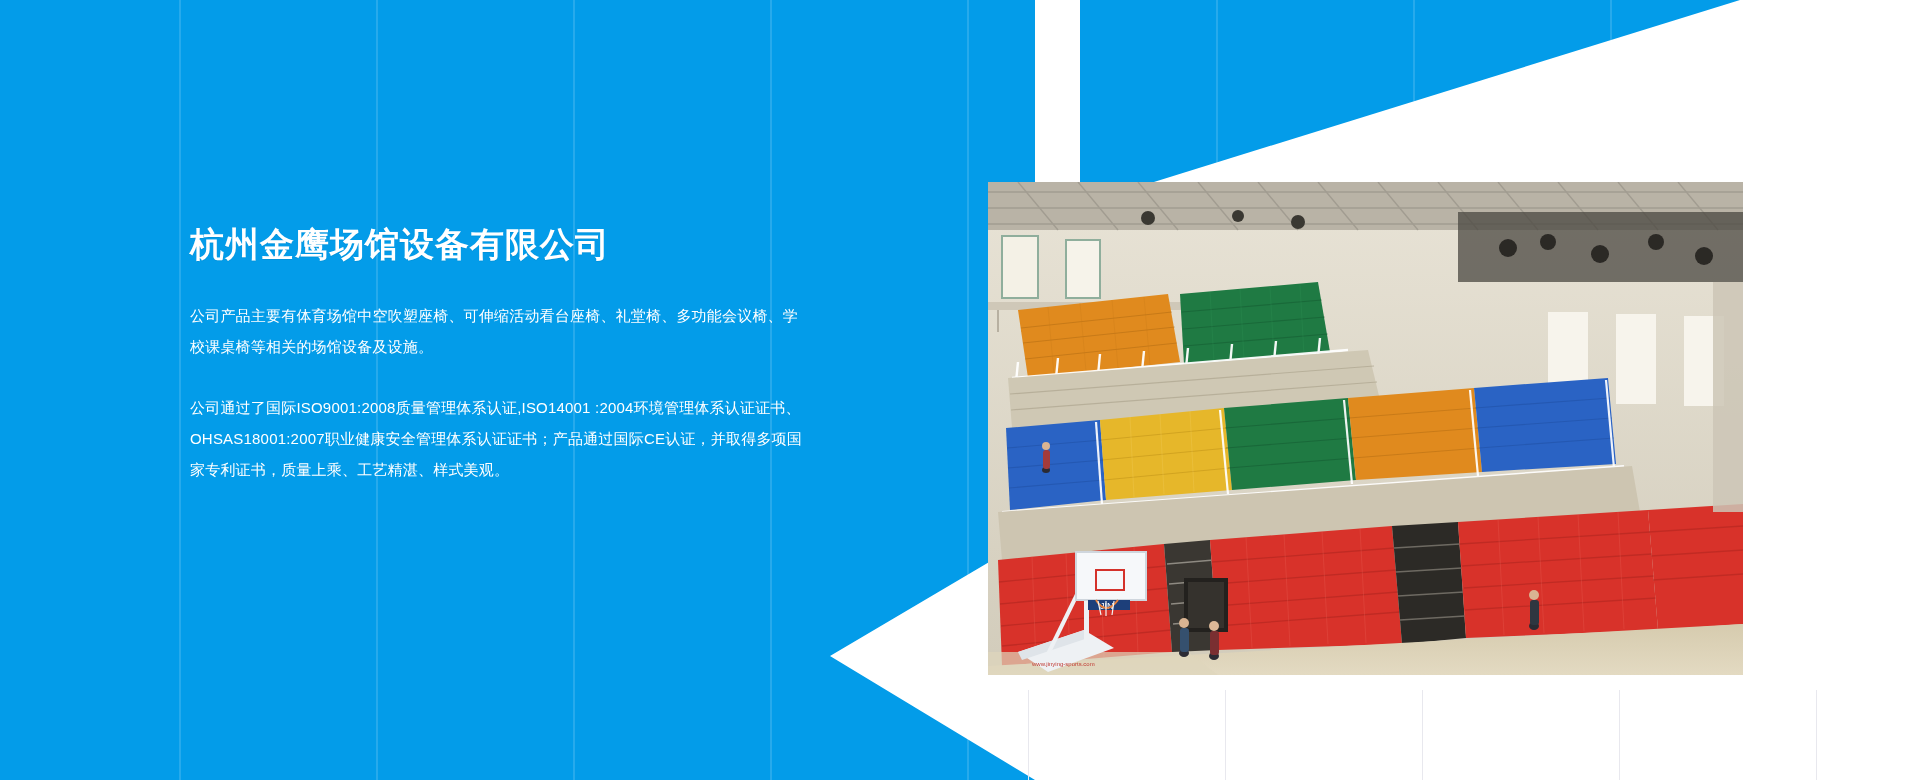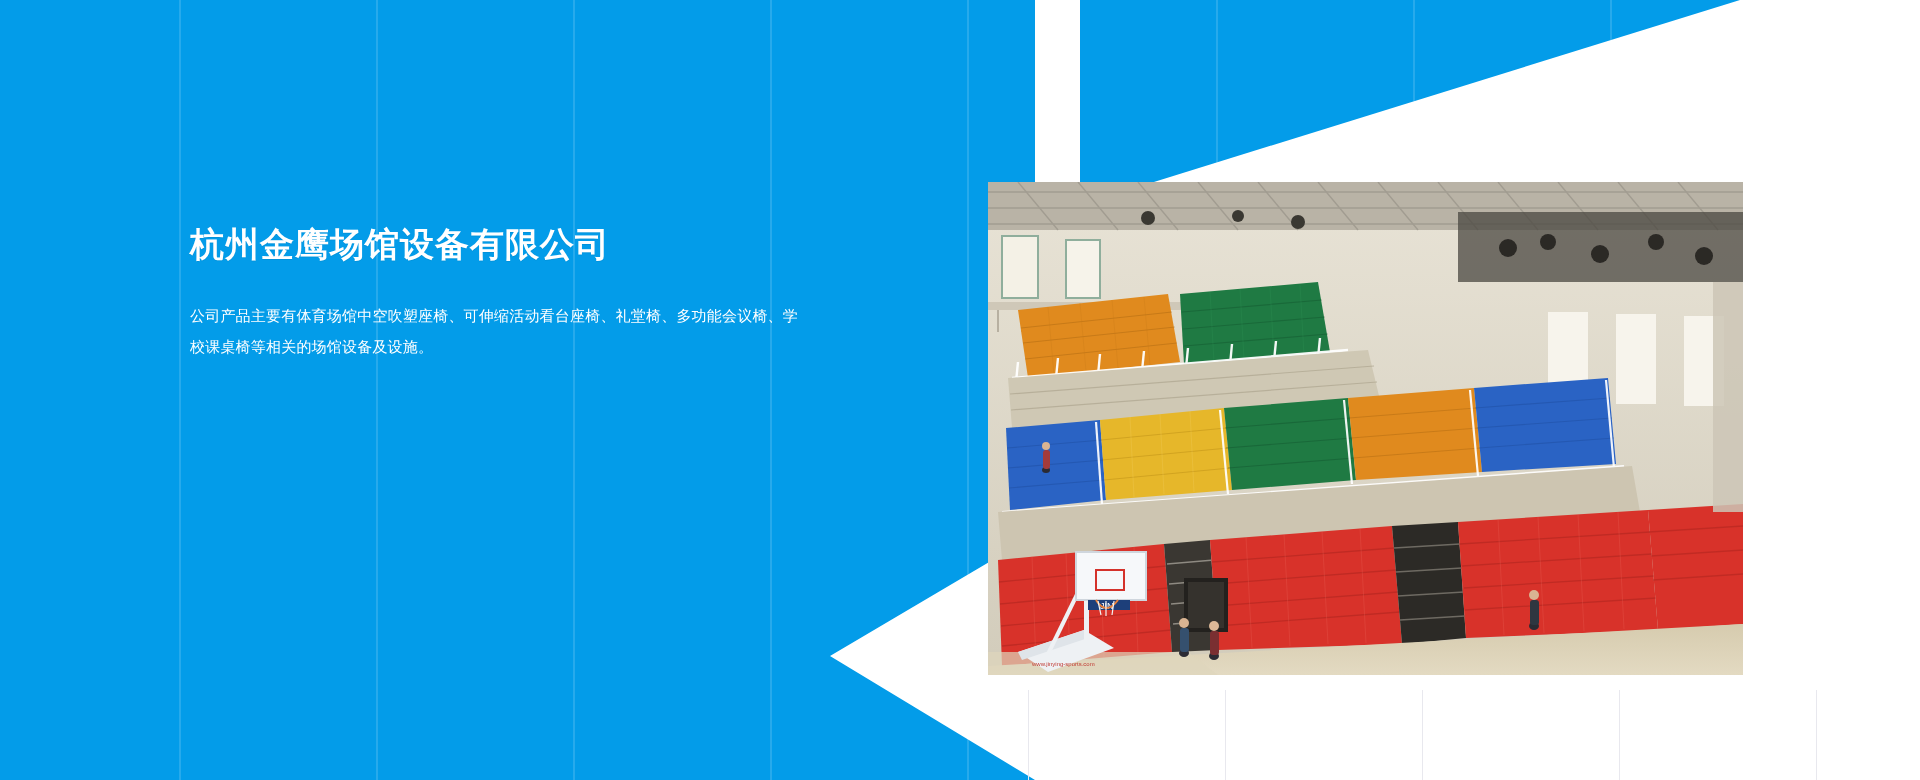"公司通过了国际ISO9001:2008质量管理体系认证,ISO14001" p.para { html: none -> <p>公司通过了国际ISO9001:2008质量管理体系认证,ISO14001 :2004环境管理体系认证证书、OHSAS18001:2007职业健康安全管理体系认证证书；产品通过国际CE认证，并取得多项国家专利证书，质量上乘、工艺精湛、样式美观。</p> }
